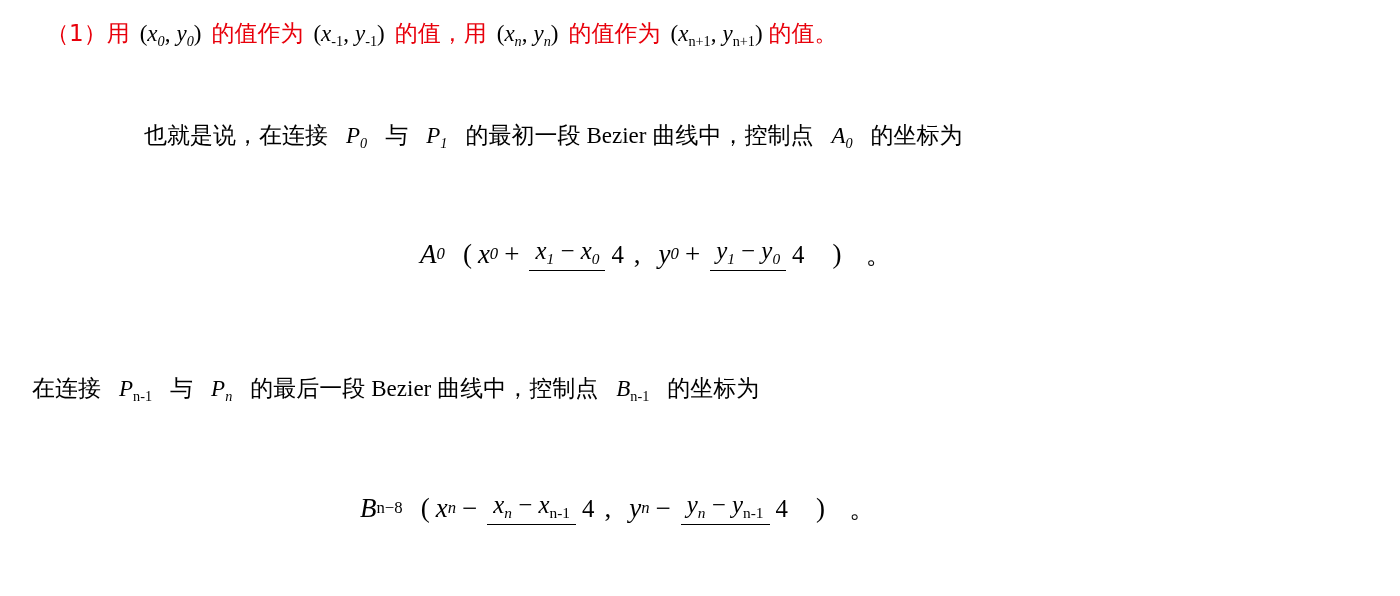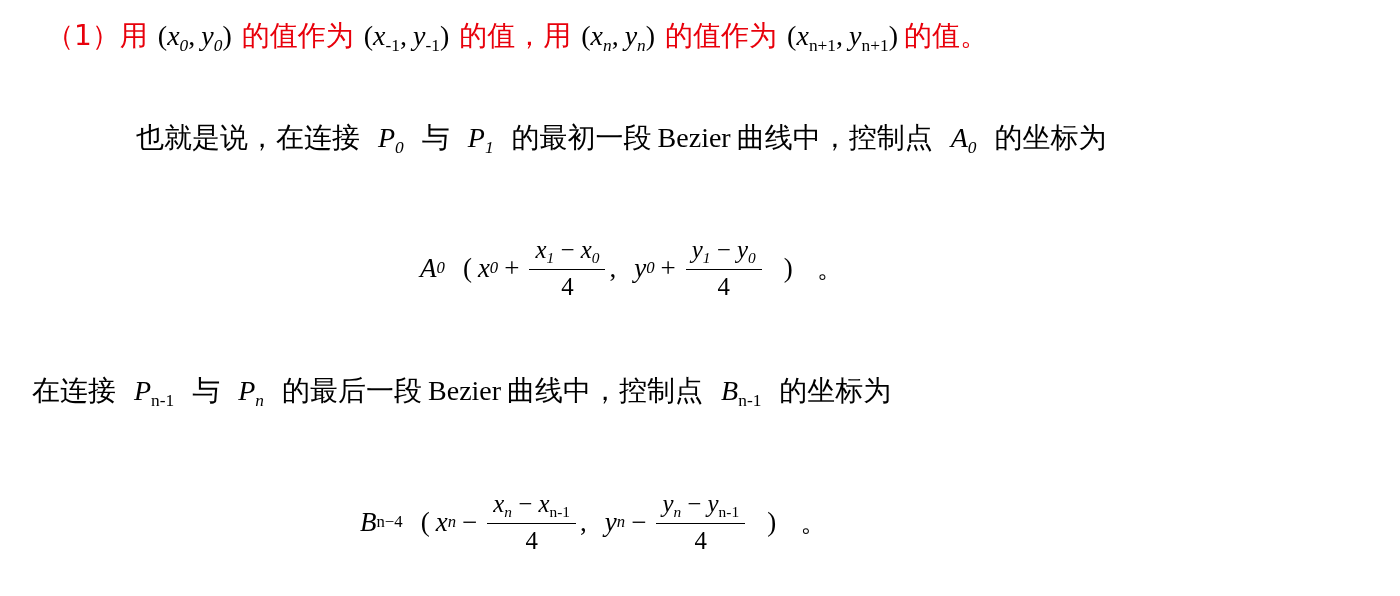"（1）用 (x0, y0) 的值作为 (x-1," .line { font-size: 28px -> 23px }
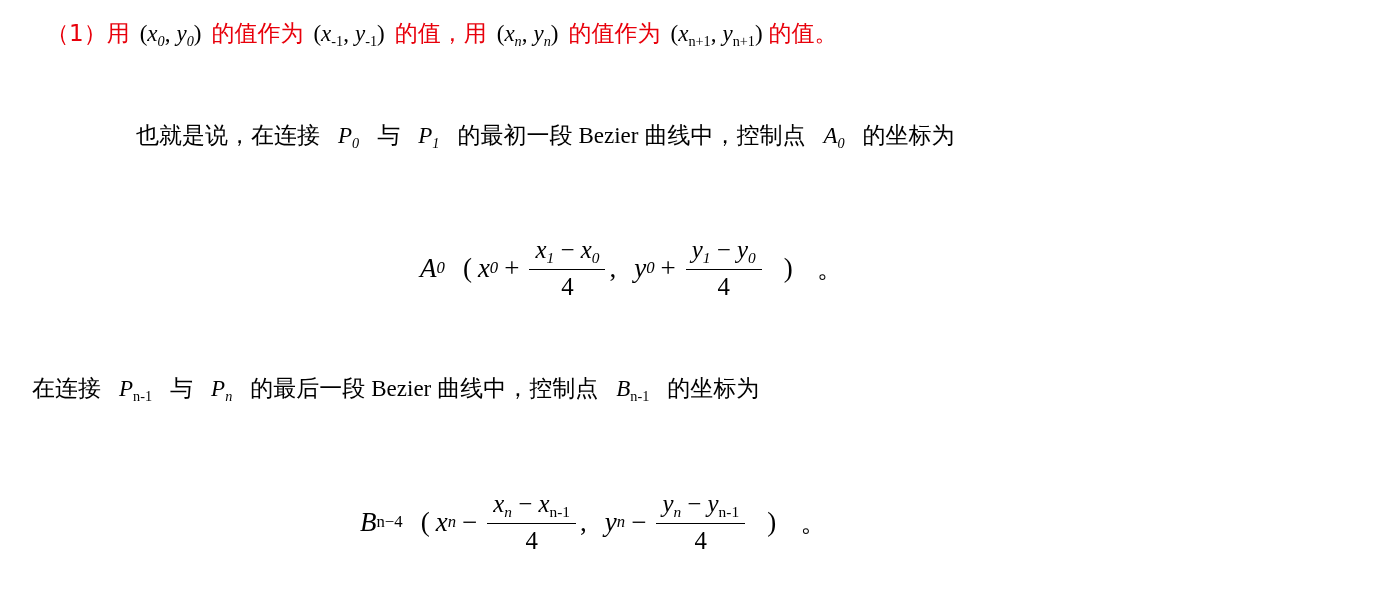"也就是说，在连接 P0 与 P1 的最初一段" div.line { left: 136px -> 144px }
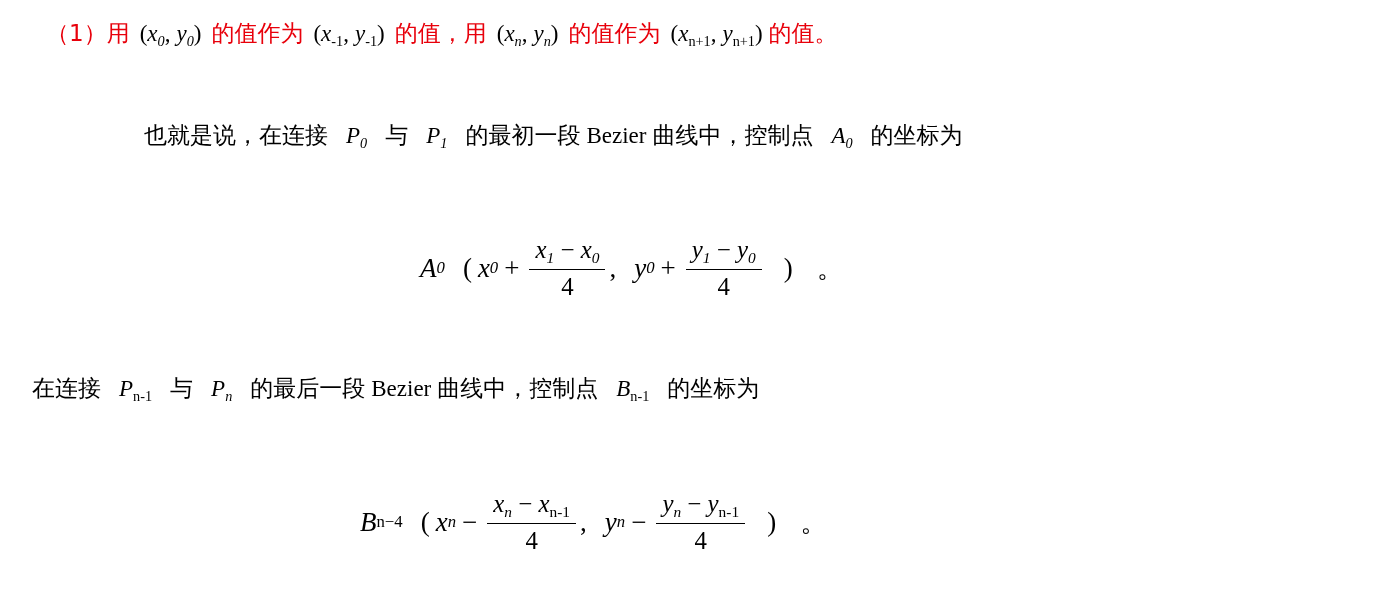"x1 − x0" .frac { flex-direction: column -> row }
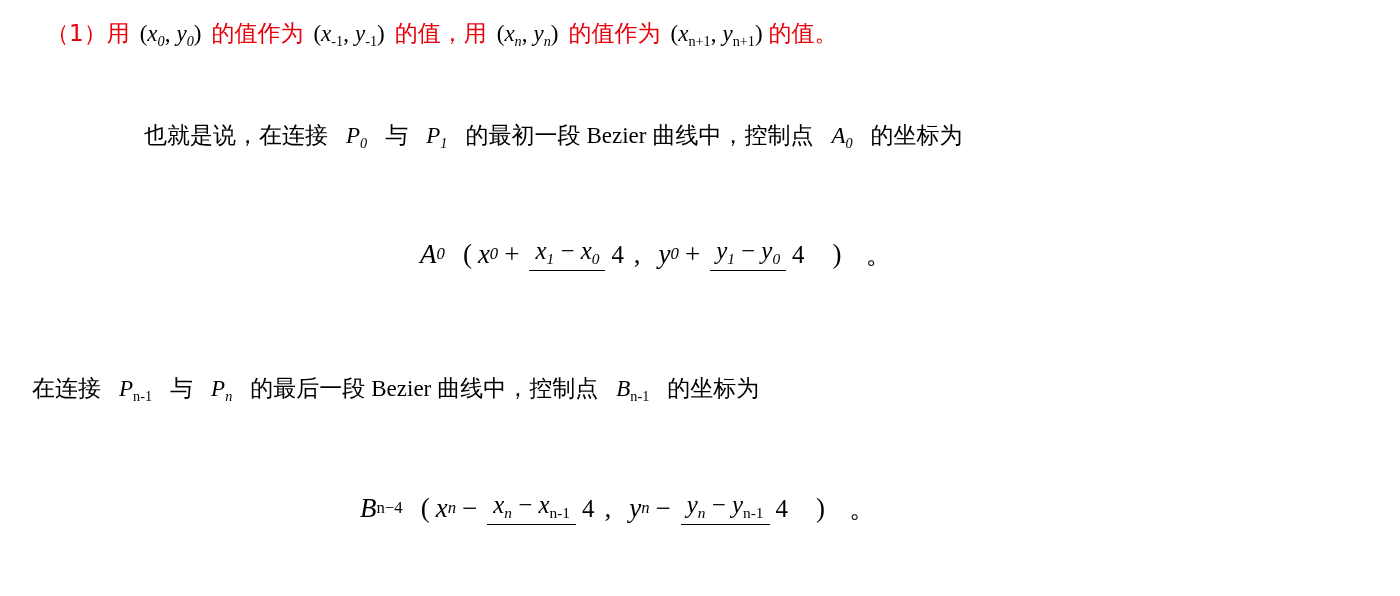"n−4" span.subn { text: 4 -> 8 }
